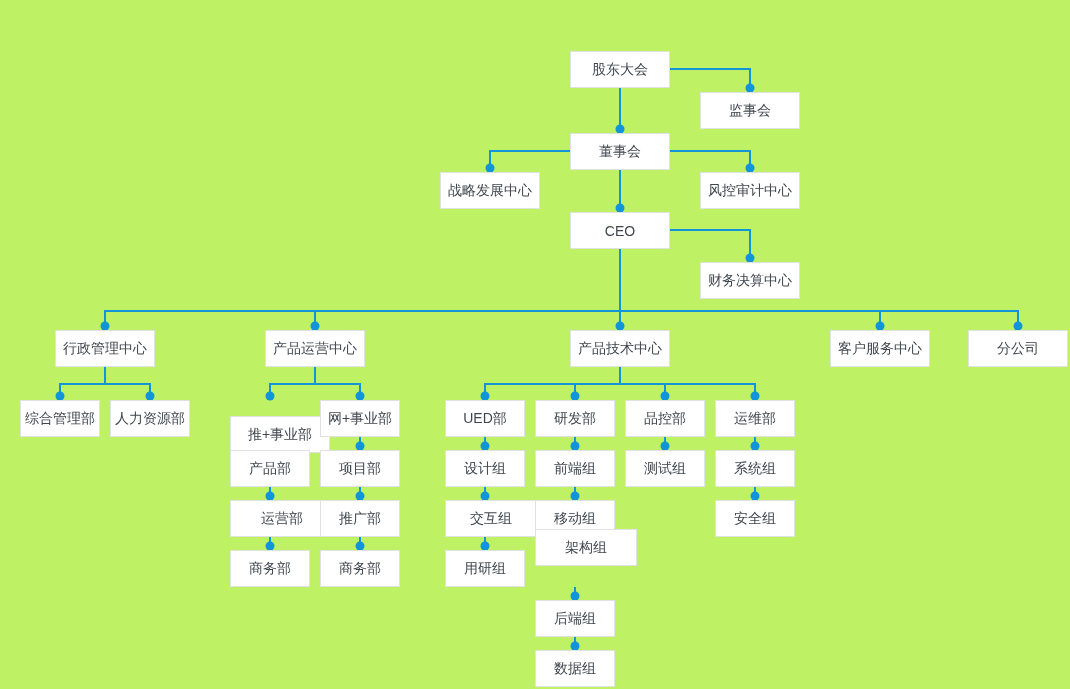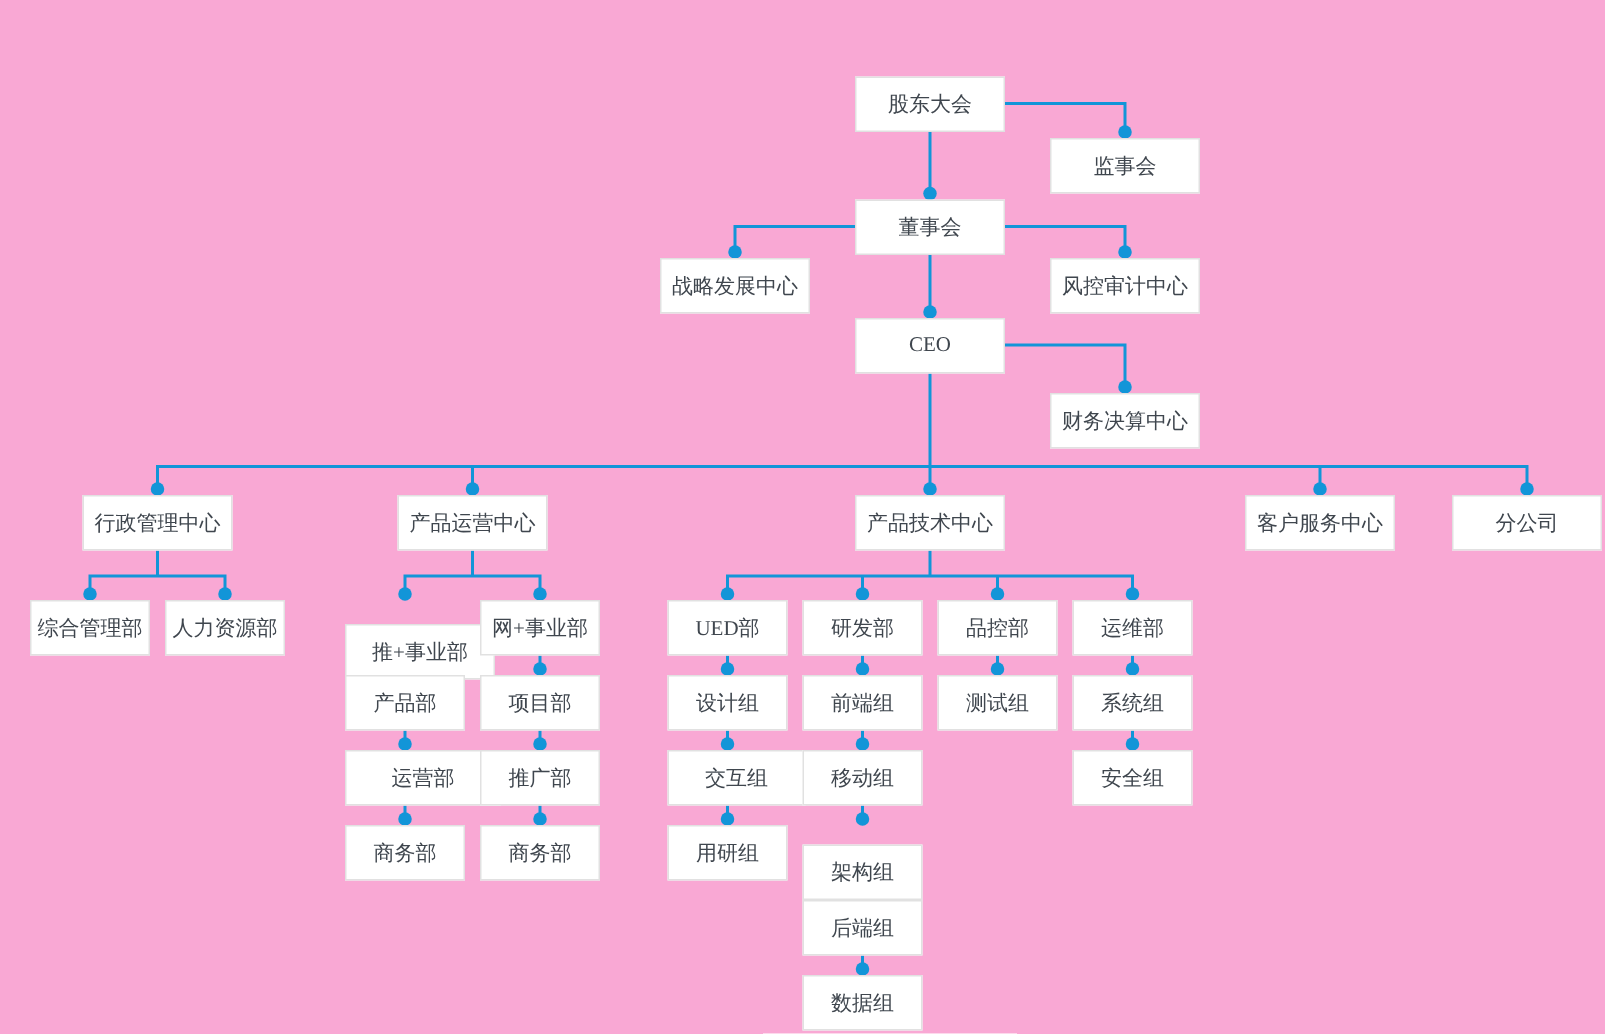"股东大会" .canvas { background: #f9a8d4 -> #bef264; font-family: Liberation Serif, serif -> Liberation Sans, sans-serif }
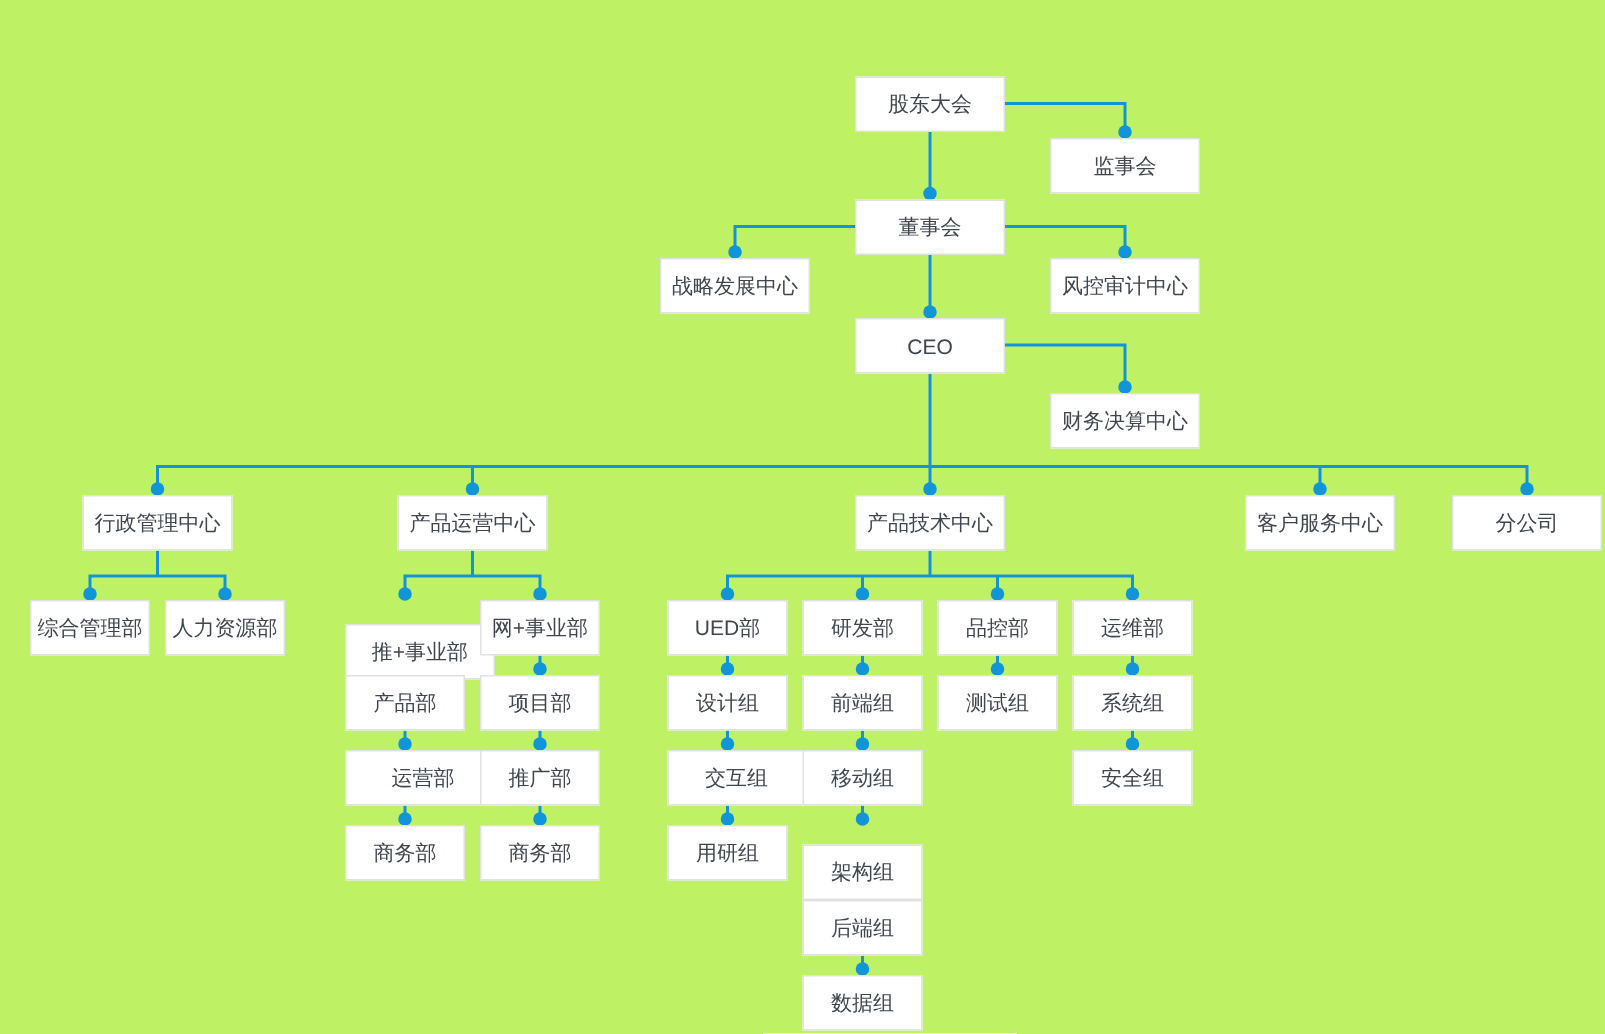"架构组" div.node { top: 563px -> 529px; width: 80px -> 102px }
